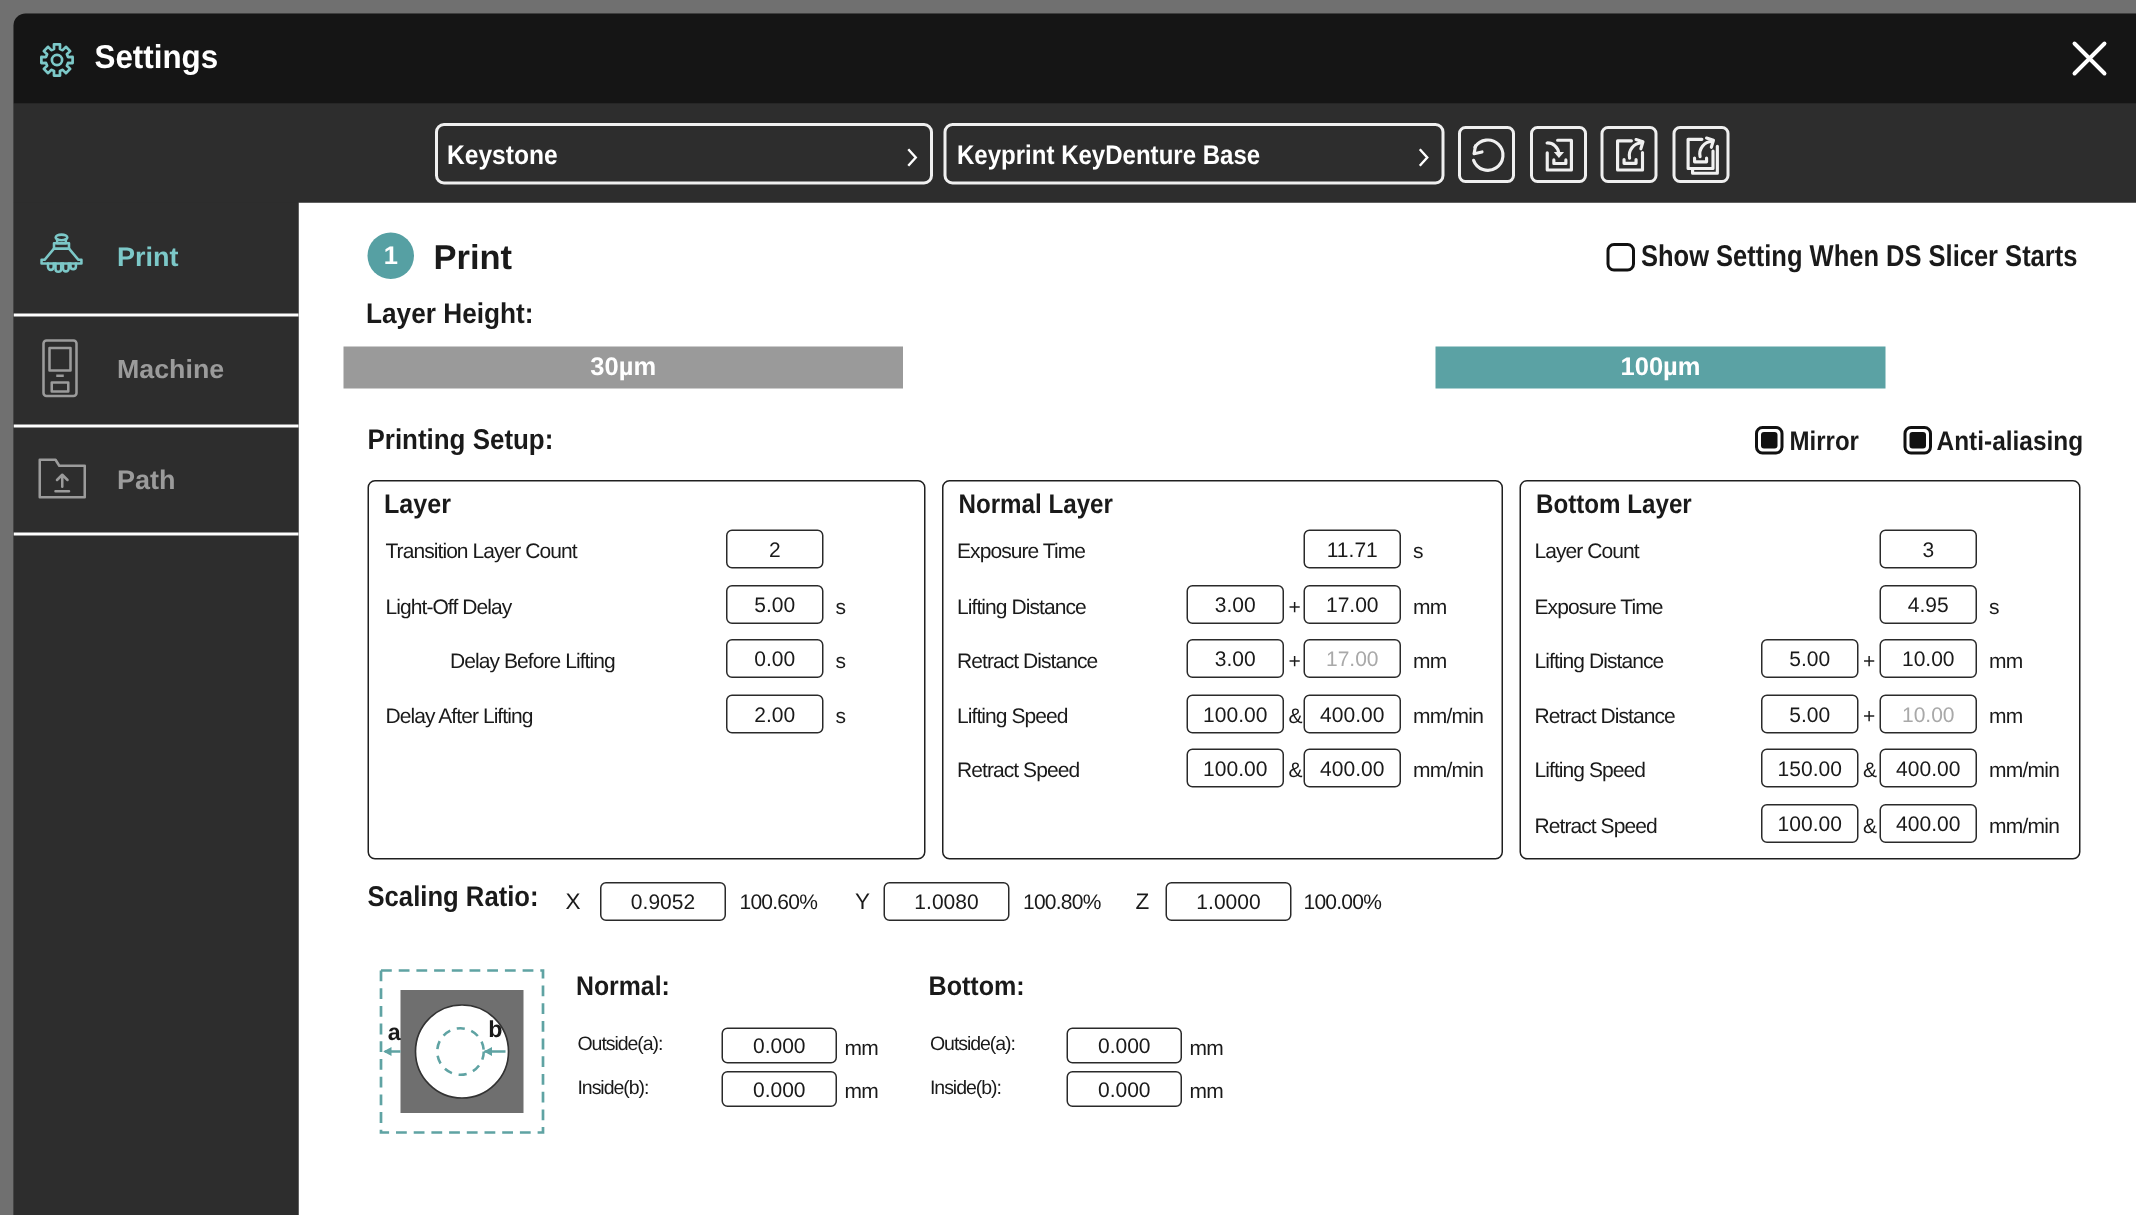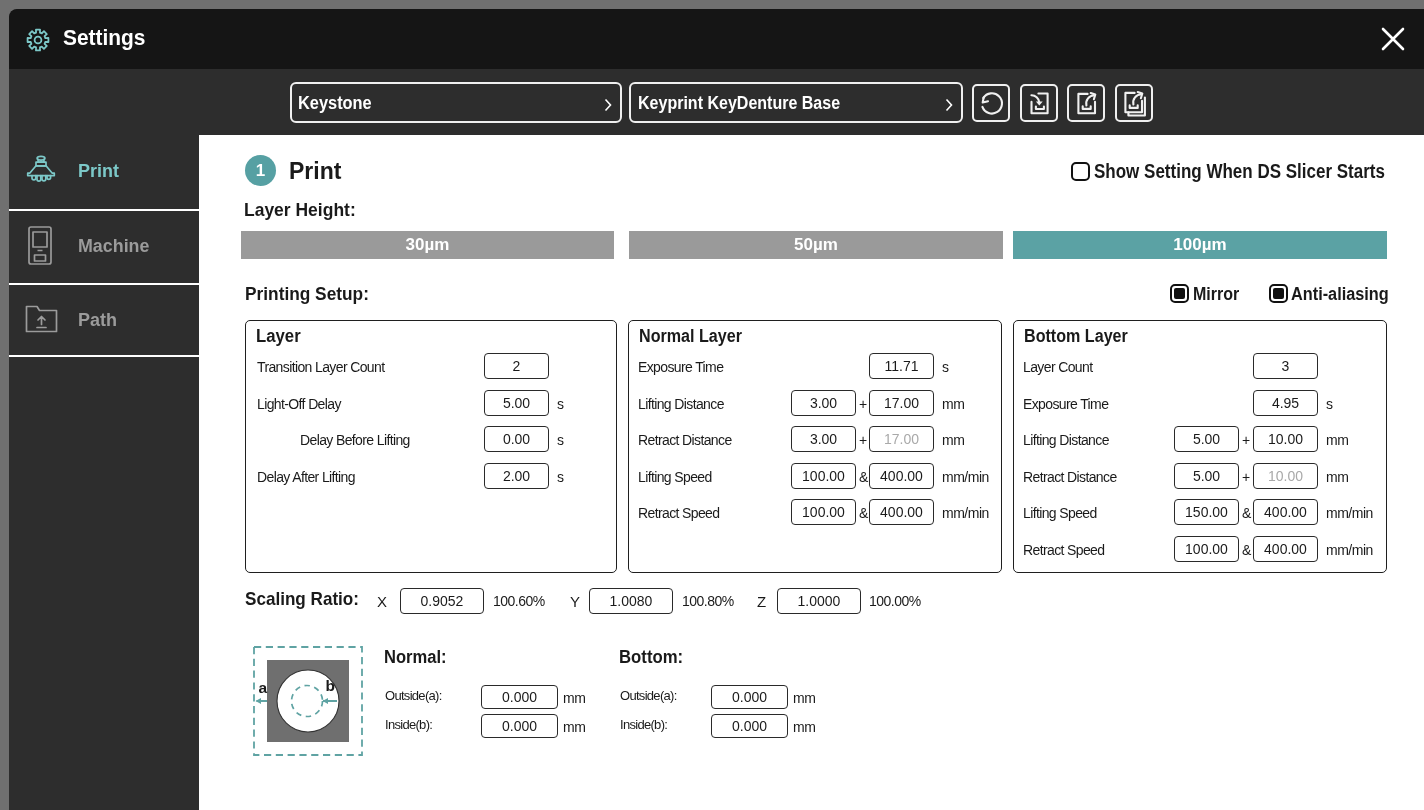"30µm" div.lhbtn { left: 232px -> 220px }
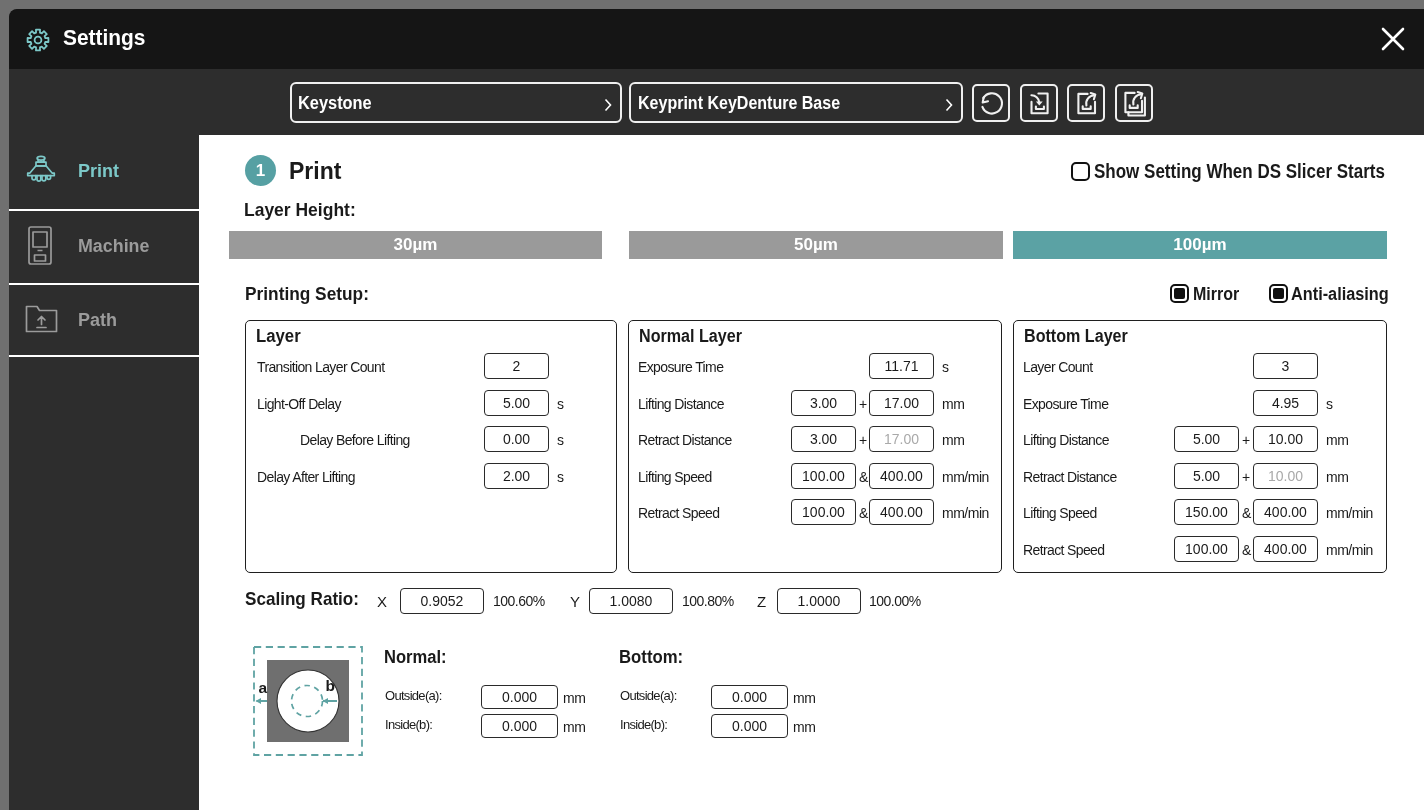"50µm" div.lhbtn { html: <div>50µm</div> -> none }
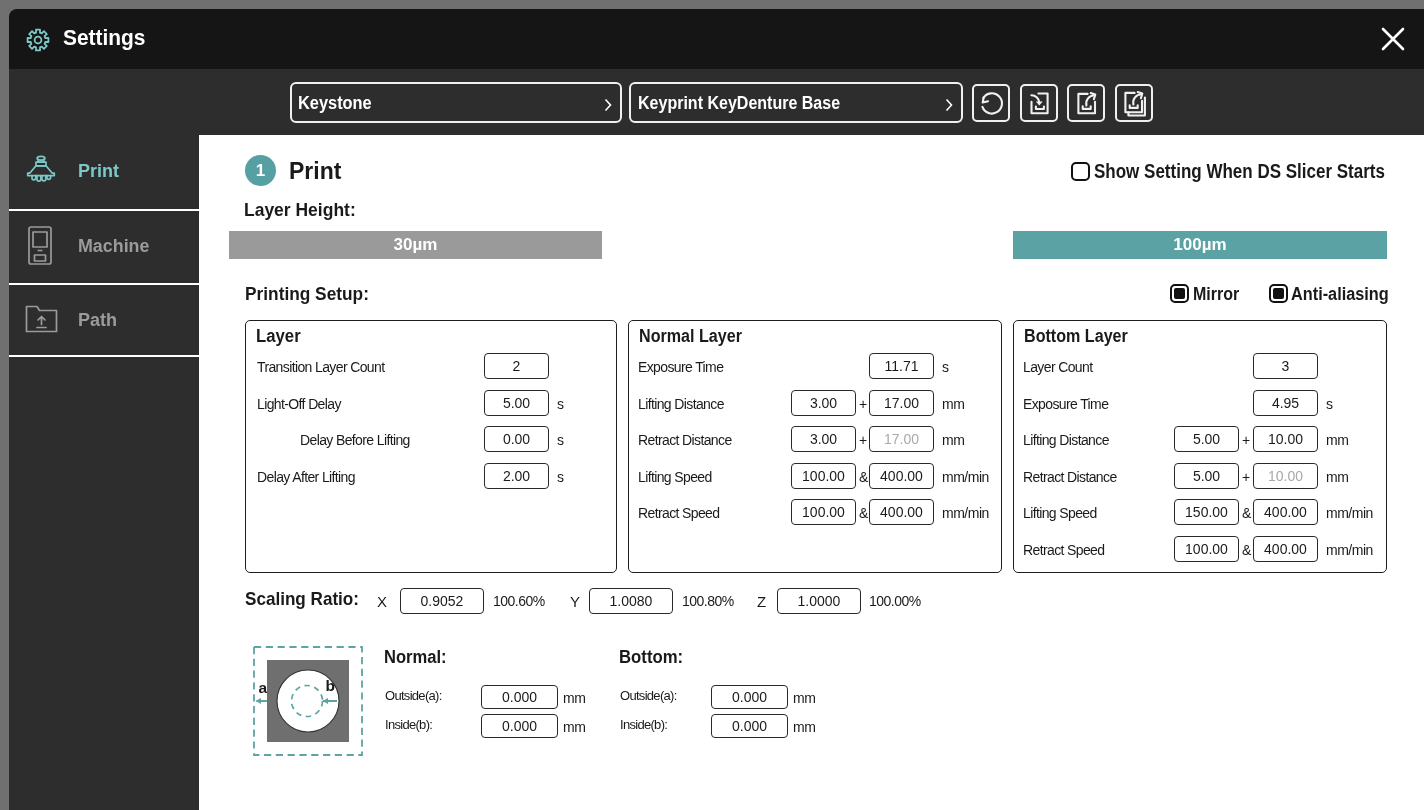"100µm" div.lhbtn { left: 1004px -> 948px; width: 374px -> 300px }
